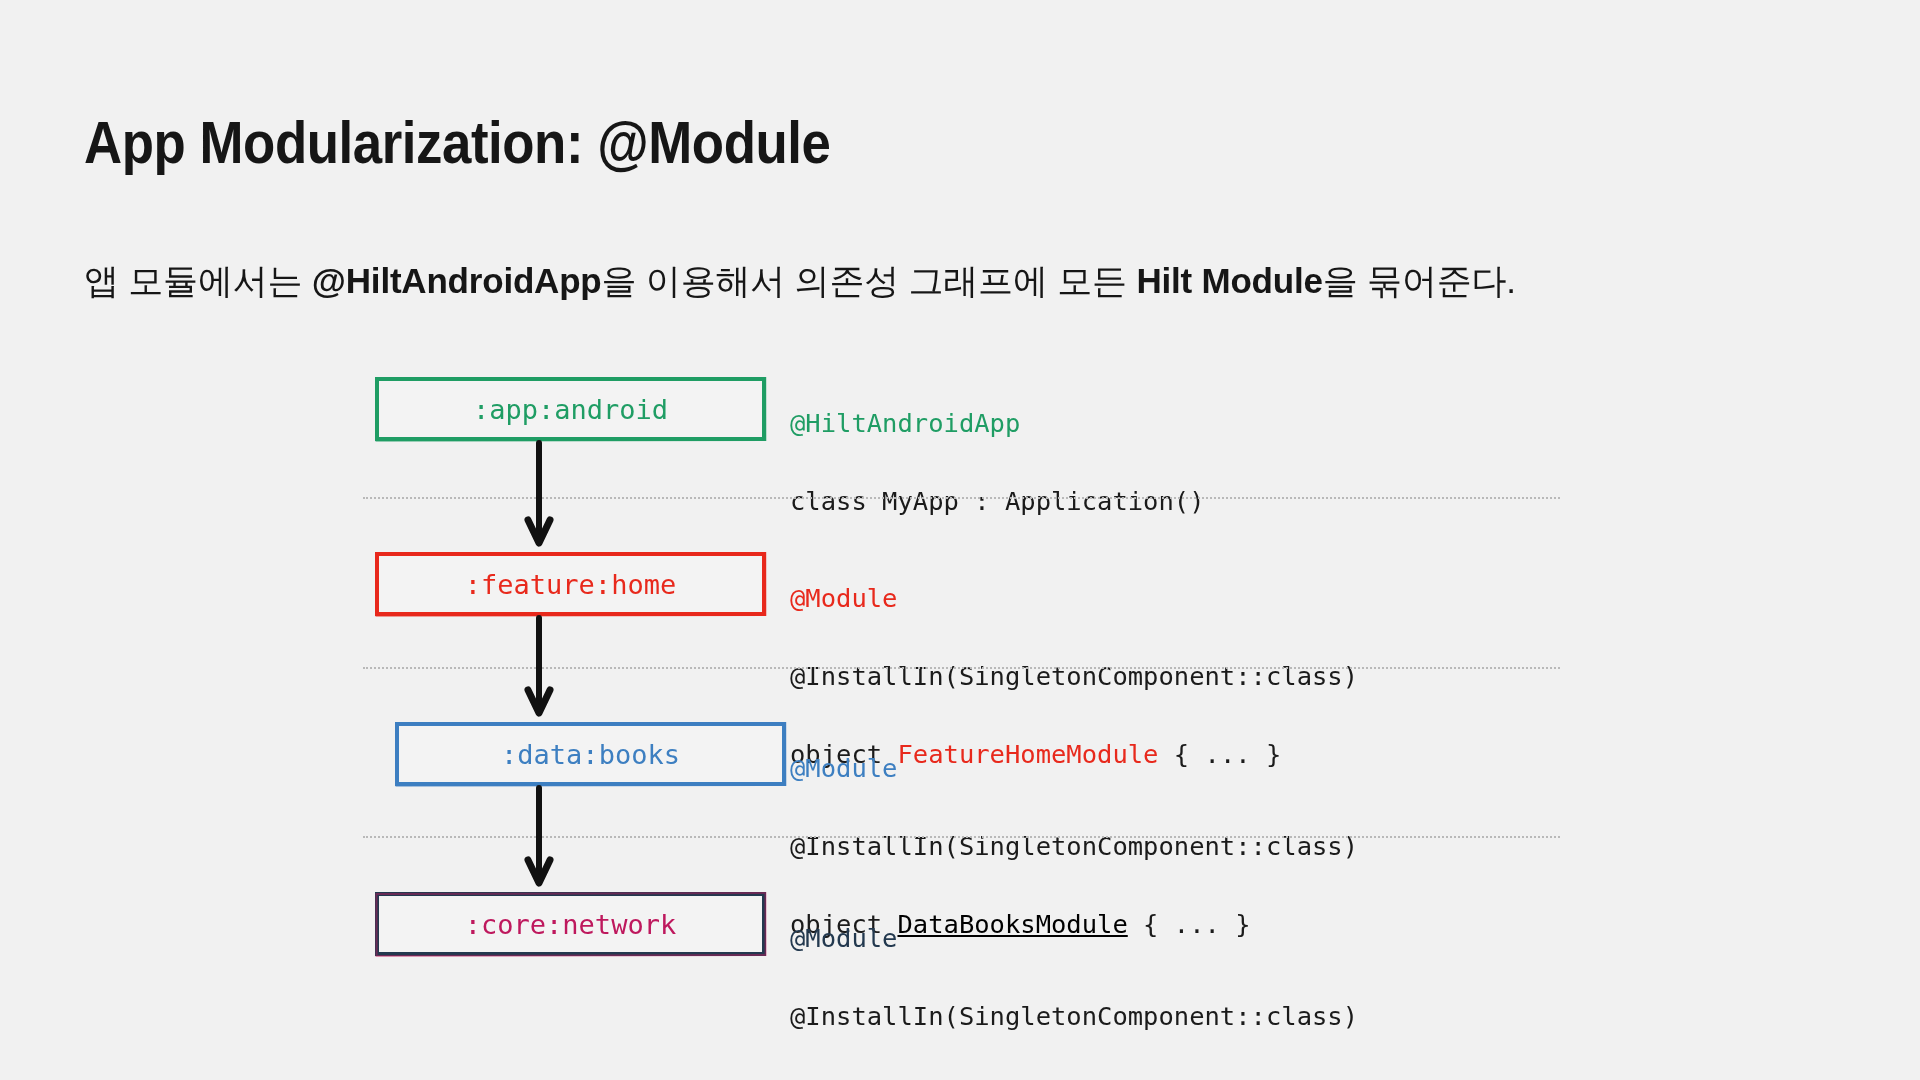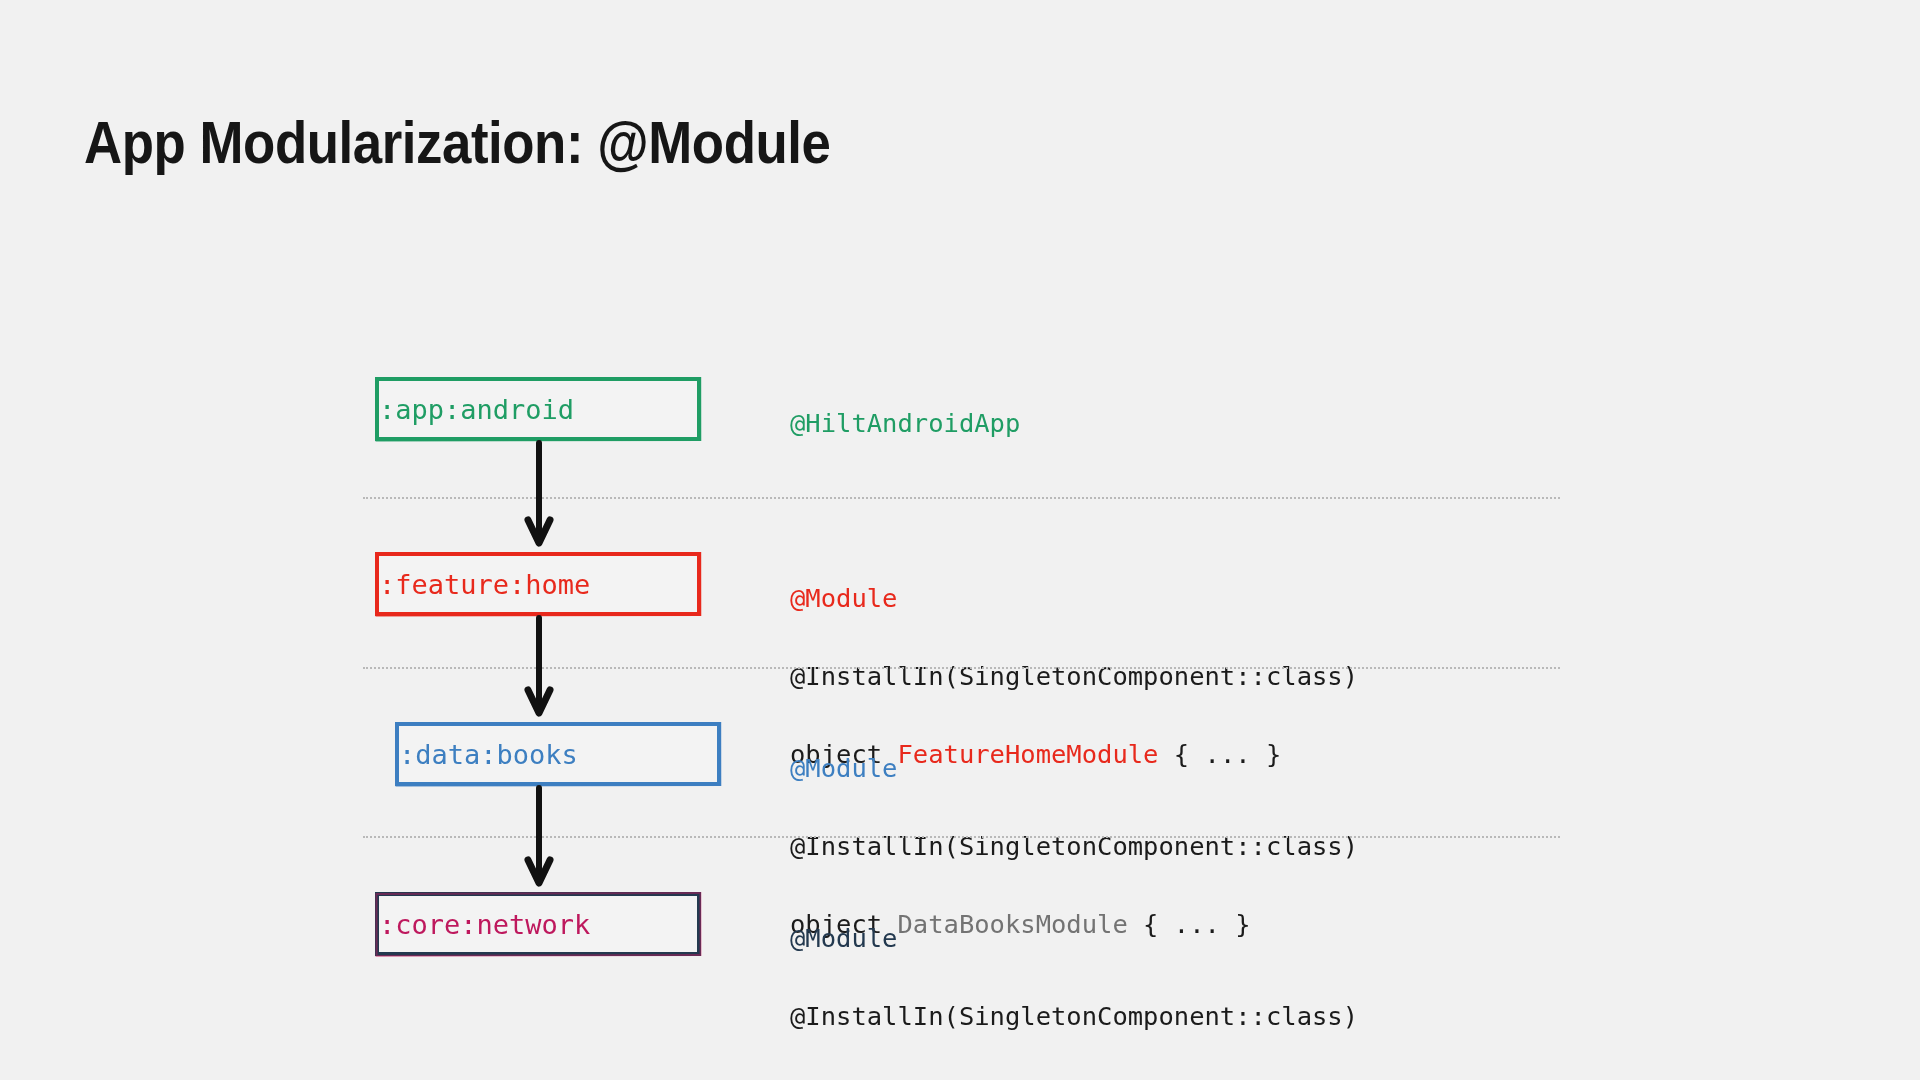"앱 모듈에서는 @HiltAndroidApp을 이용해서 의존성" div.subtitle { html: none -> <div> <span>앱 모듈에서는 </span><b>@HiltAndroidApp</b><span>을 이용해서 의존성 그래프에 모든 </span><b>Hilt Module</b><span>을 묶어준다.</span> </div> }
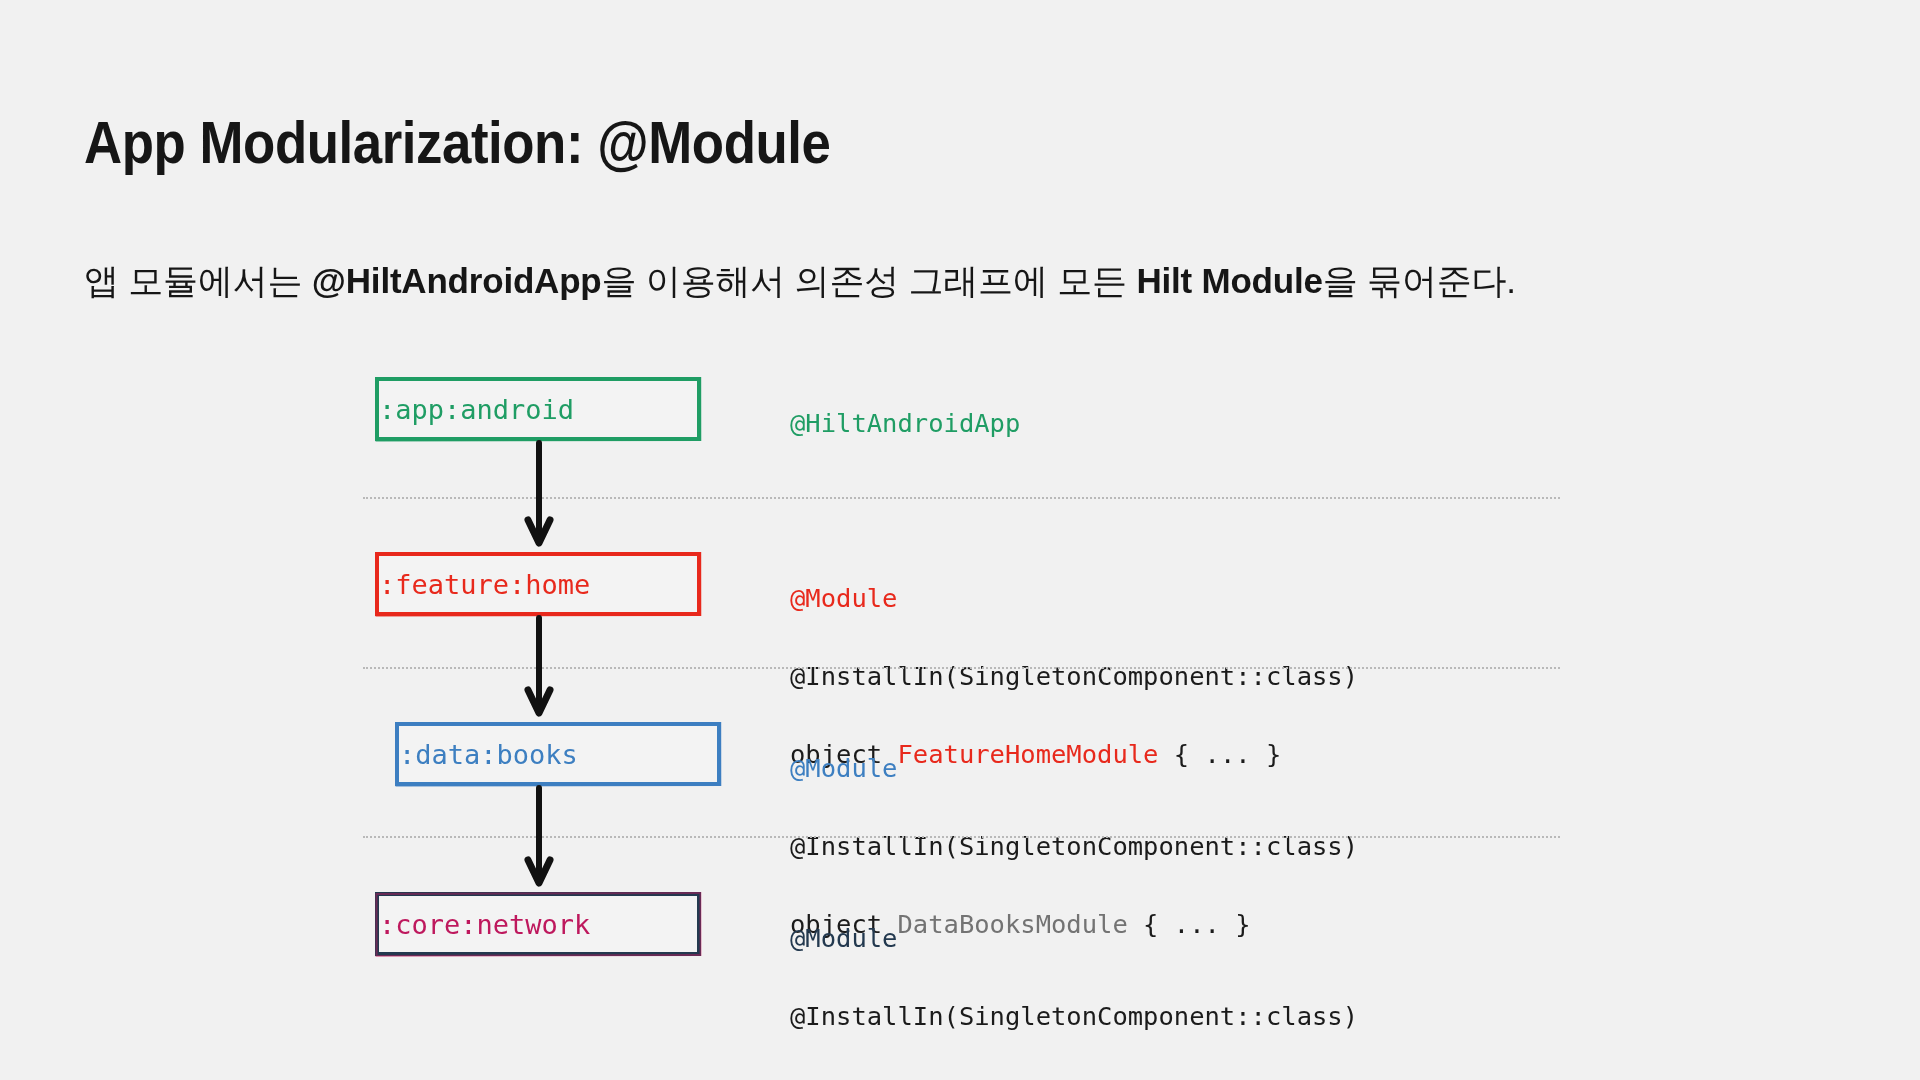":app:android" .node { justify-content: flex-start -> center; width: 326px -> 391px }
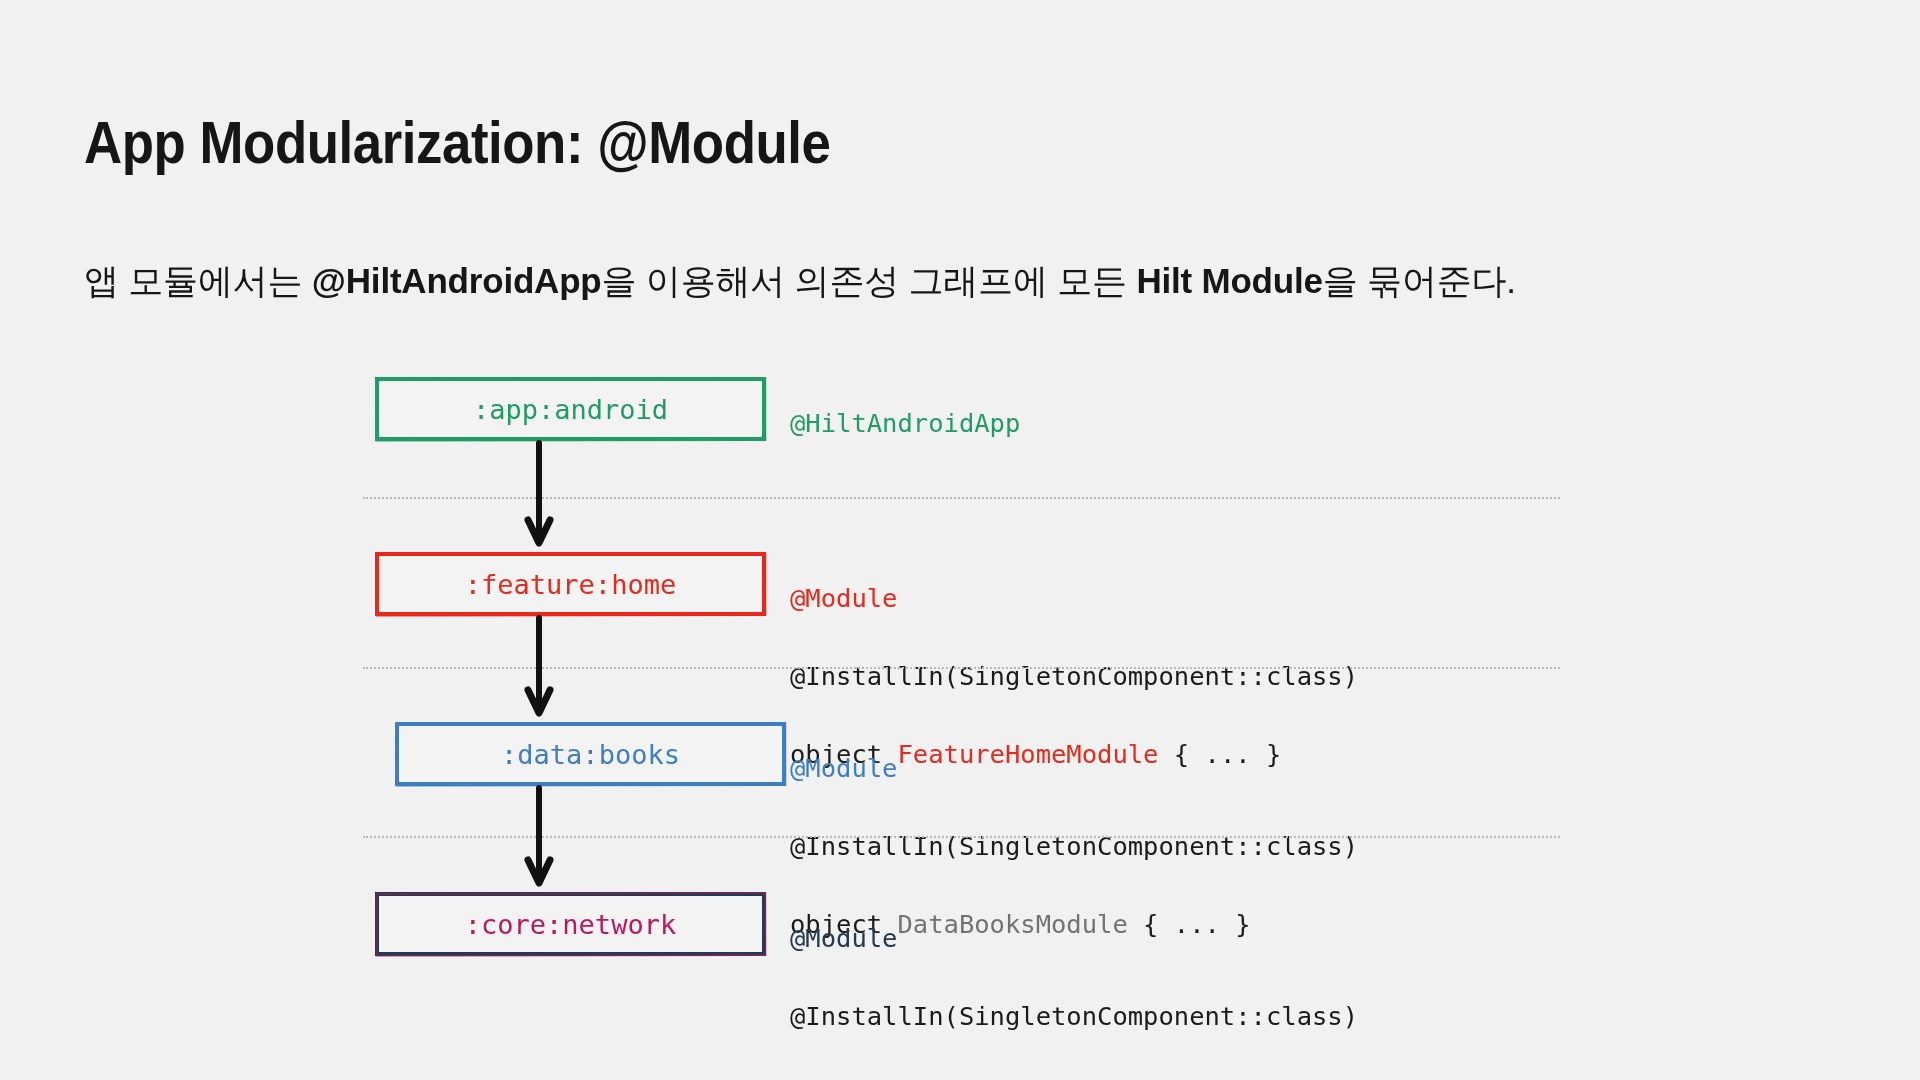"class MyApp : Application()" span { html: none -> <span>class MyApp : Application()</span> }
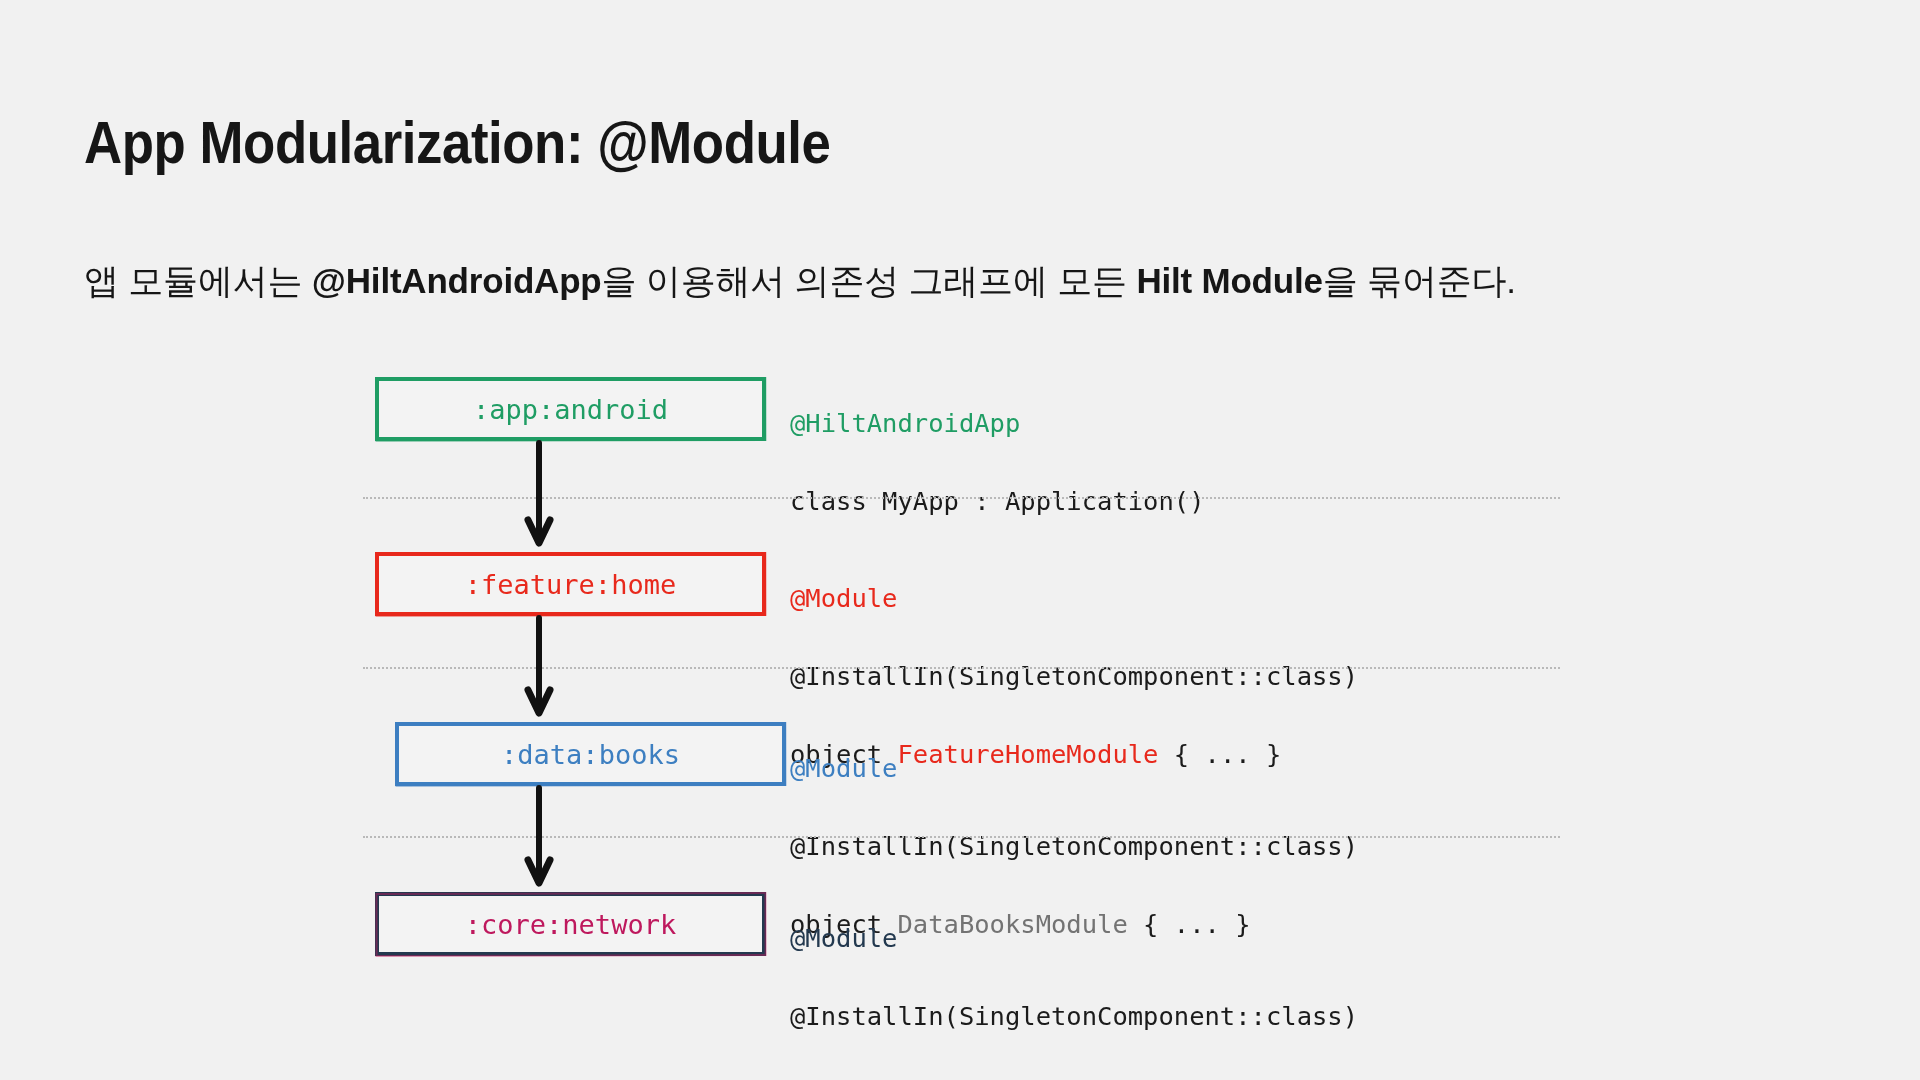"DataBooksModule" .code .id-blue { color: #737373 -> #000000; text-decoration: none -> underline }
